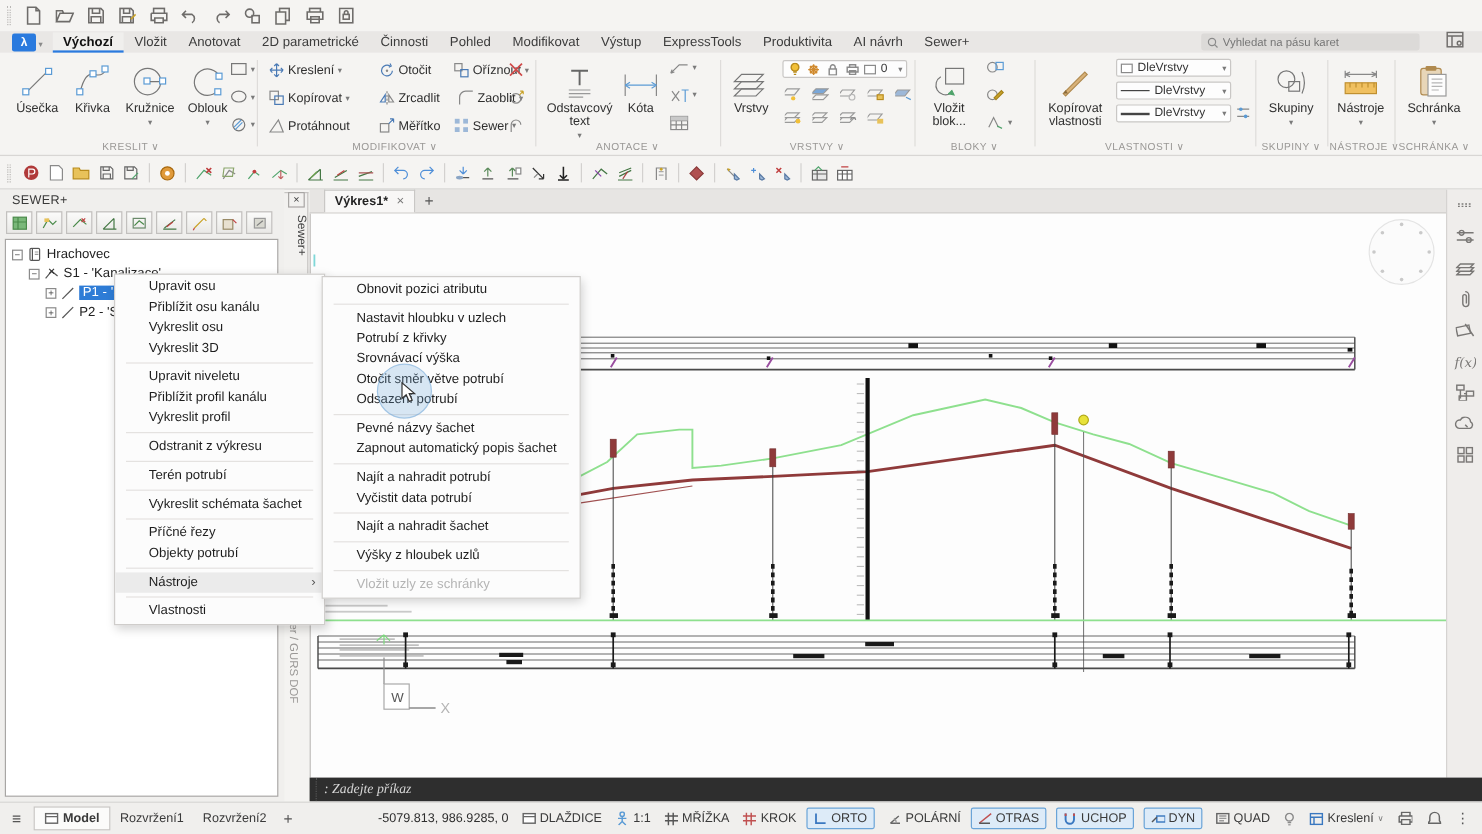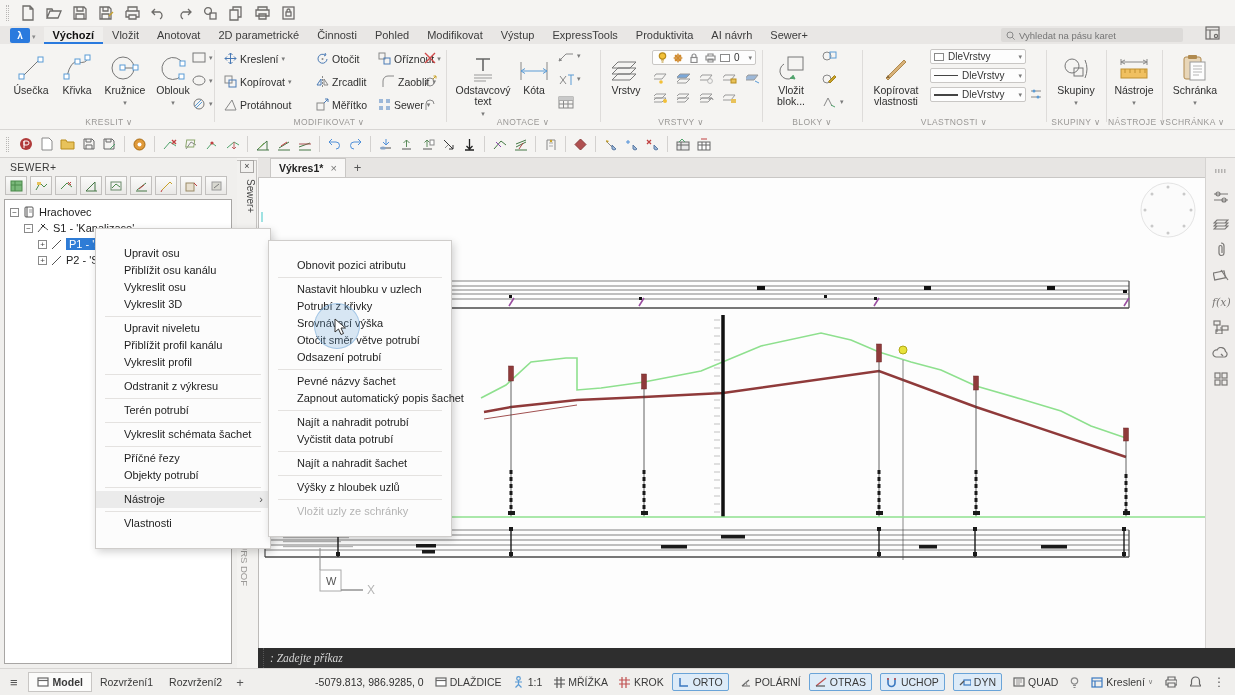"Upravit osu" .menu { padding: 16px 0 -> 2px 0 }
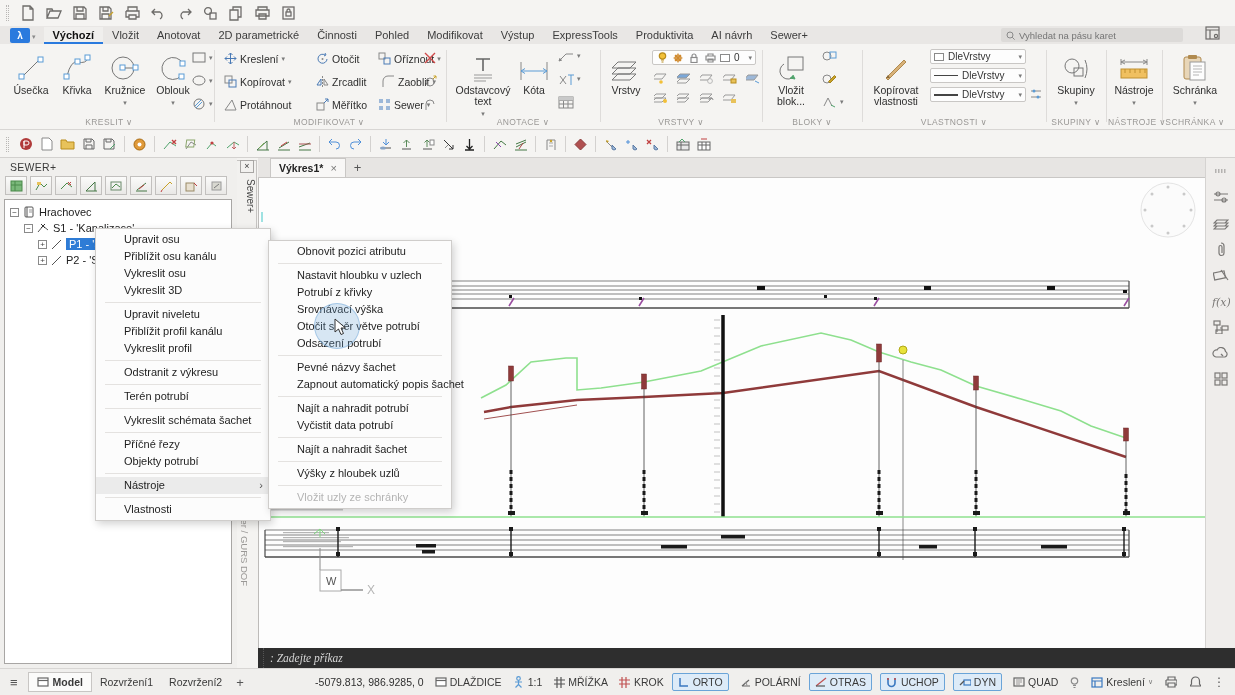"Obnovit pozici atributu" div.menu { top: 240px -> 230px; width: 184px -> 216px }
